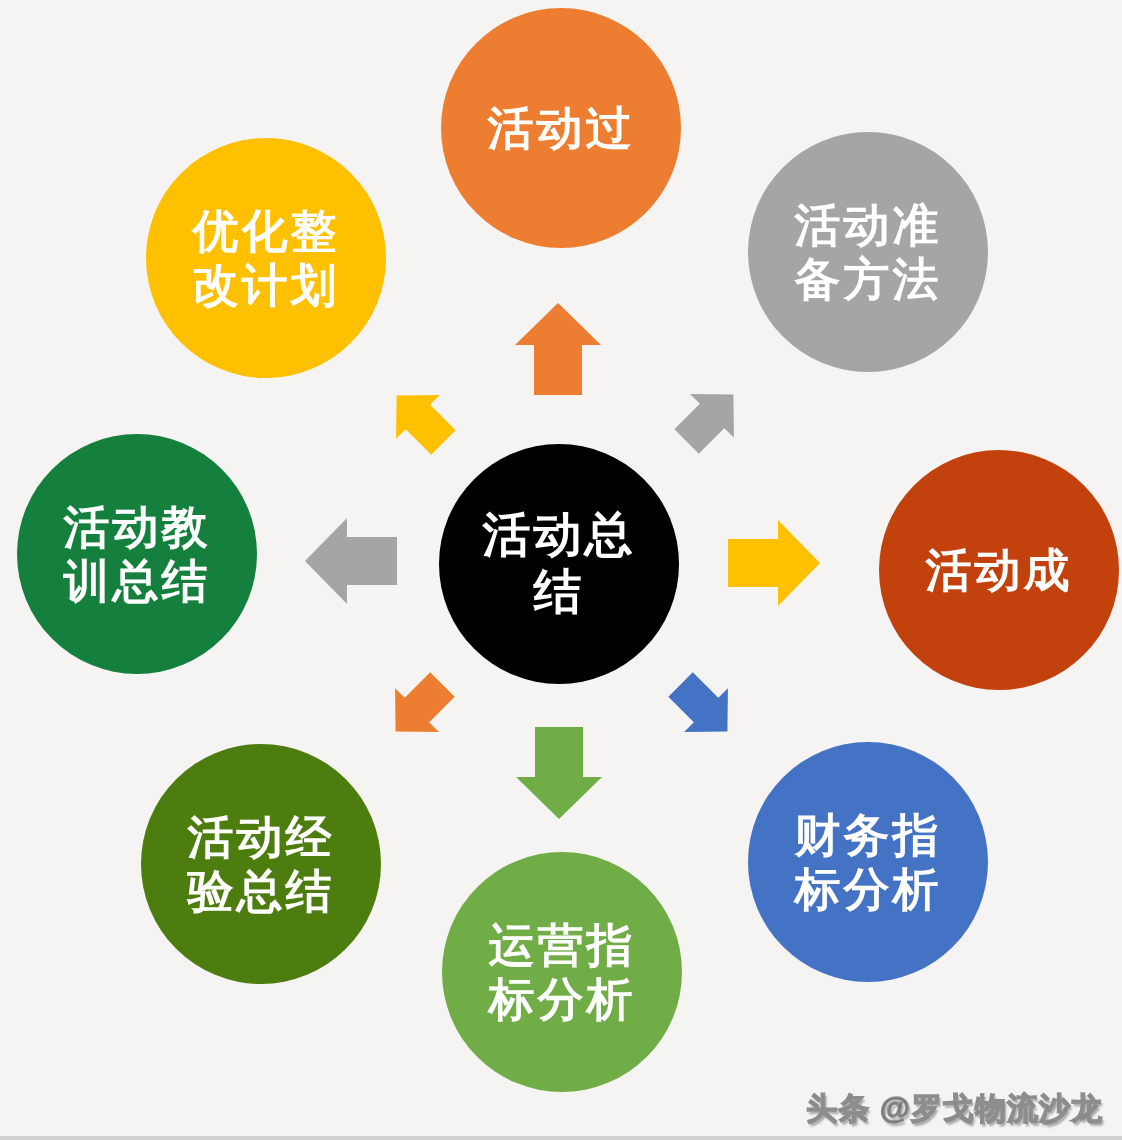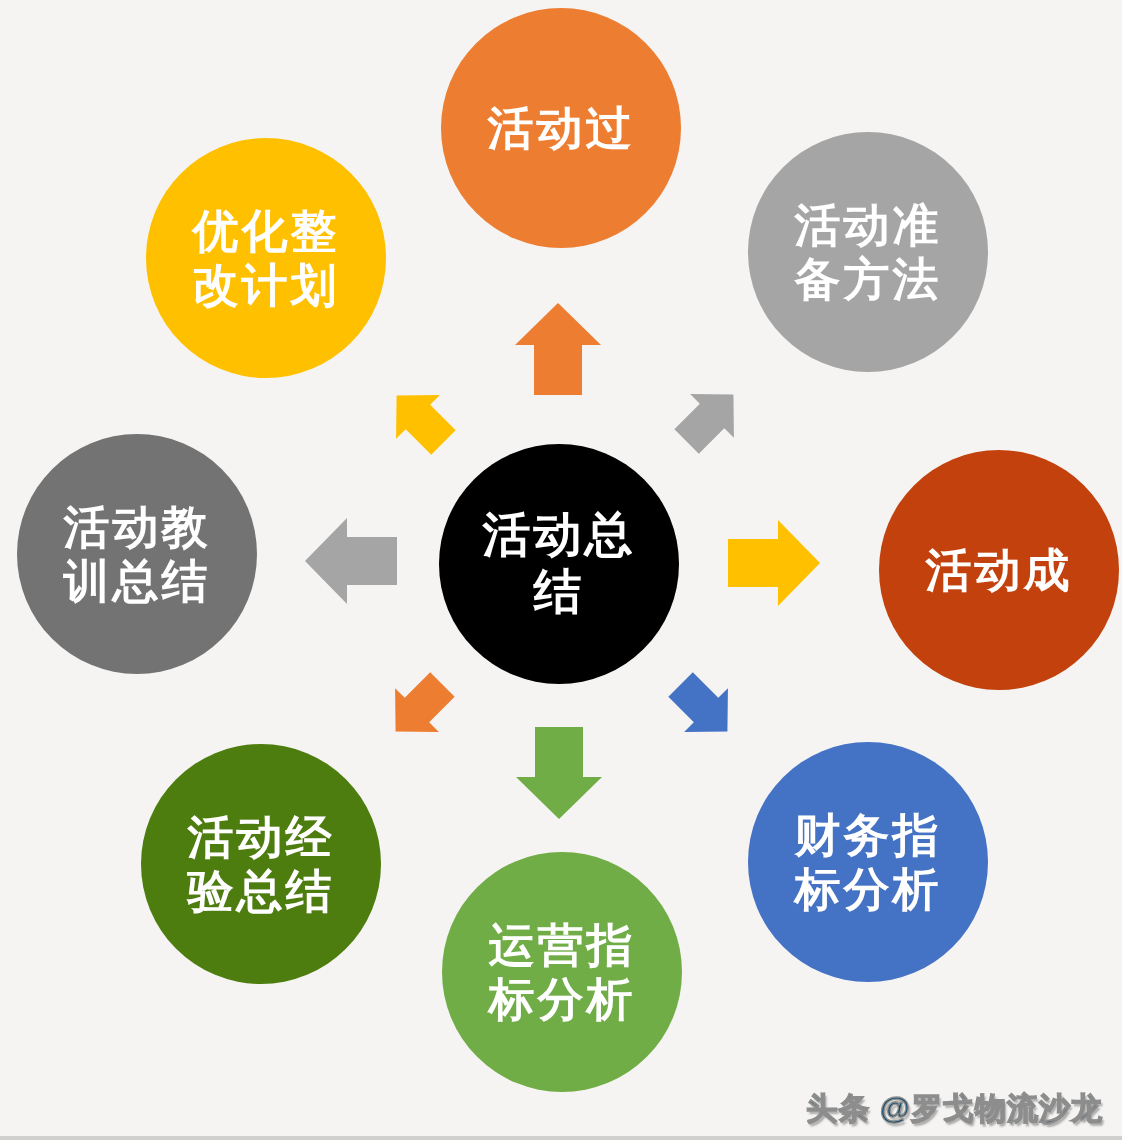"活动教" div.circle { background-color: #737373 -> #15803d }
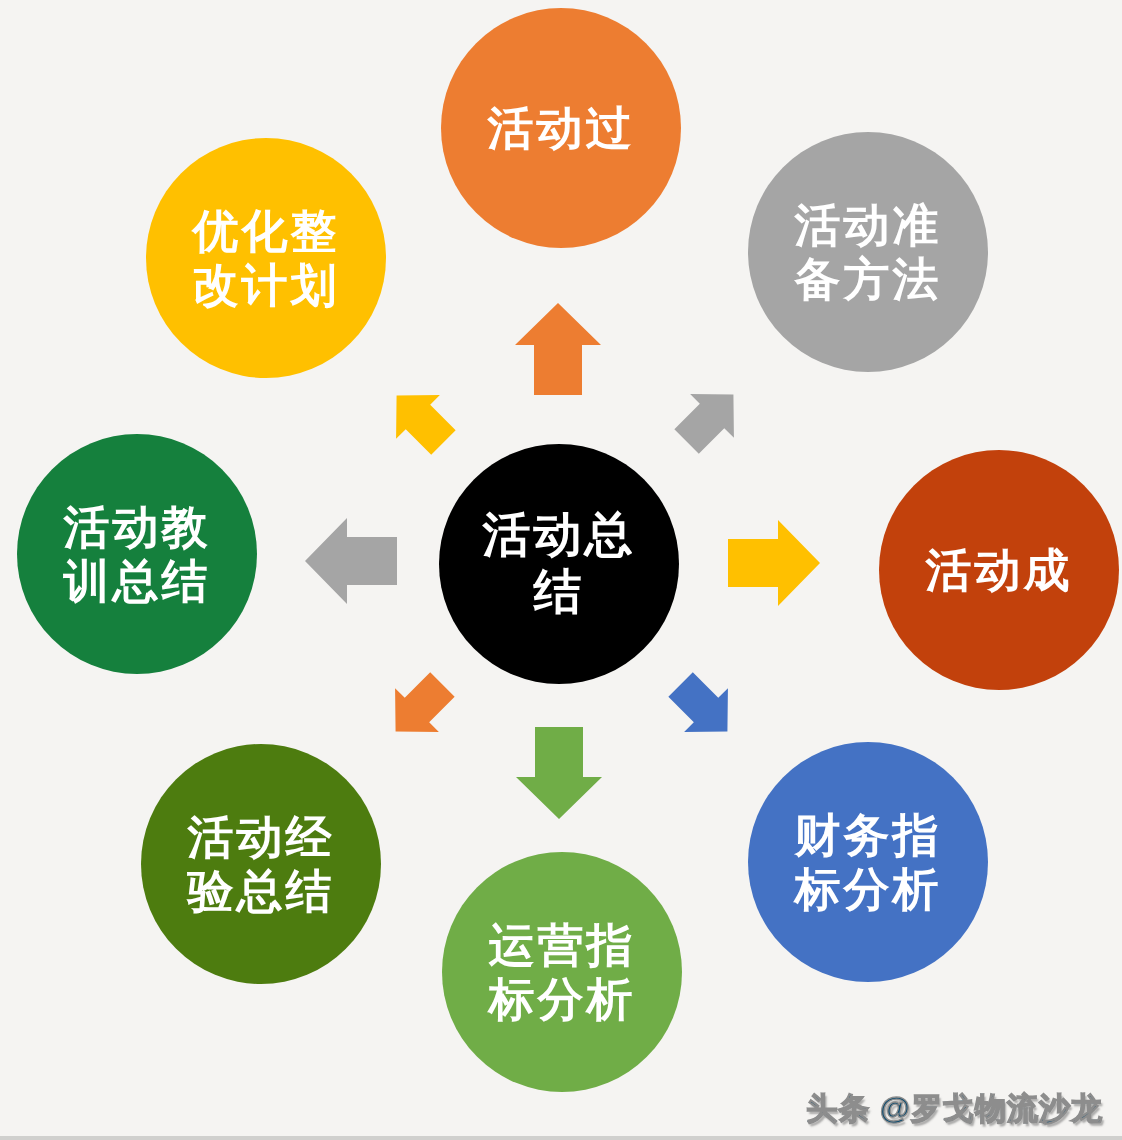"头条 @罗戈物流沙龙" .watermark { color: #0c4a6e -> #737373 }
